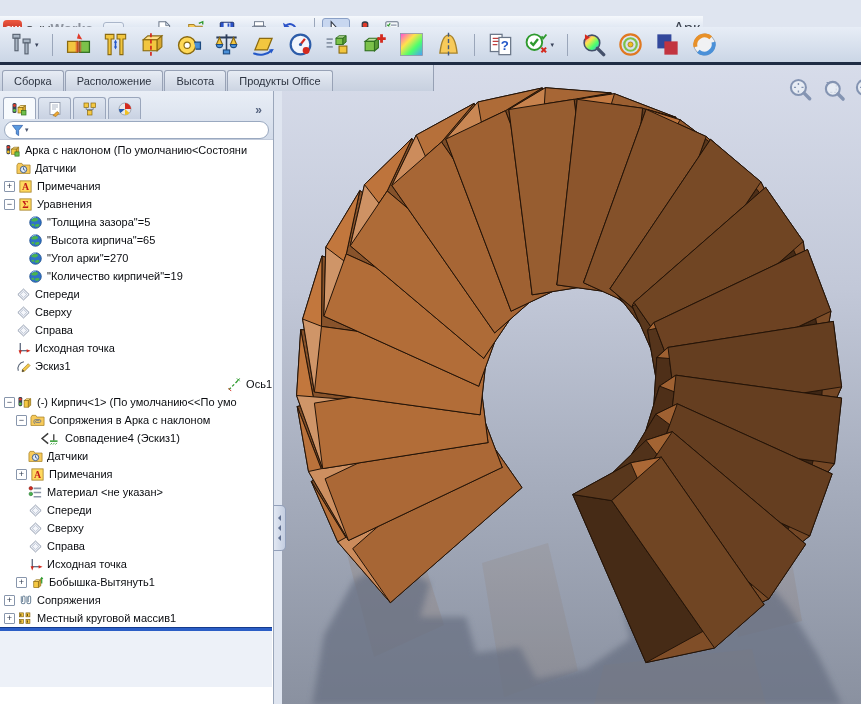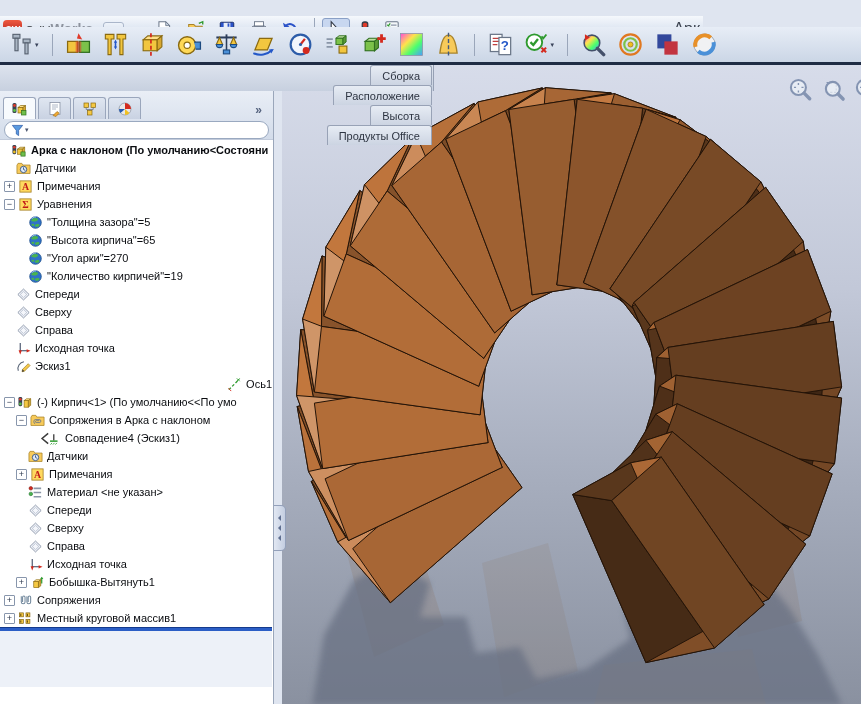"Сборка" .tabstrip { flex-direction: column -> none }
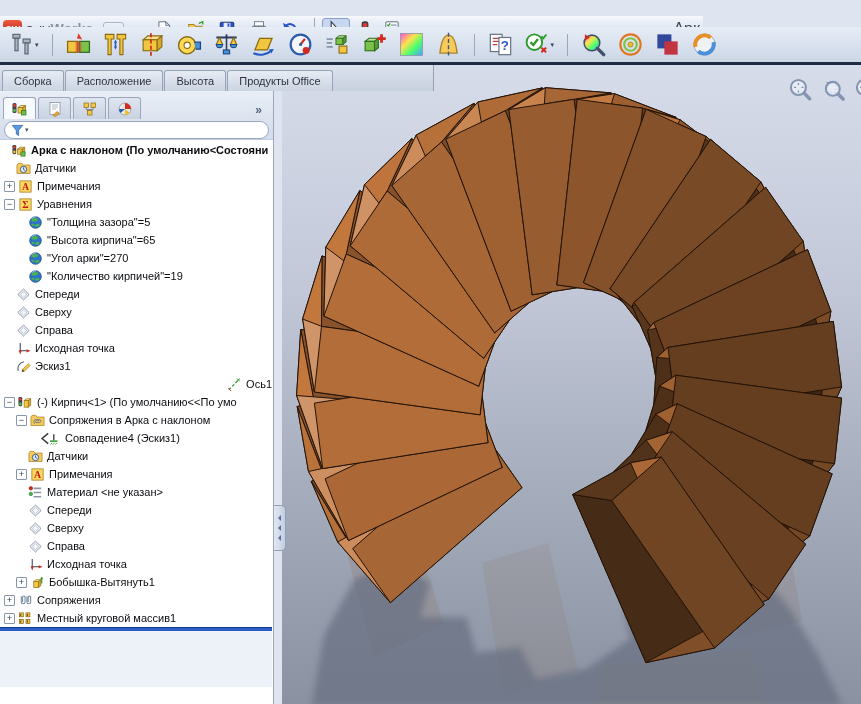"Арка с наклоном (По умолчанию<Состояни" div.trow { font-weight: bold -> none; padding-left: 12px -> 6px }
